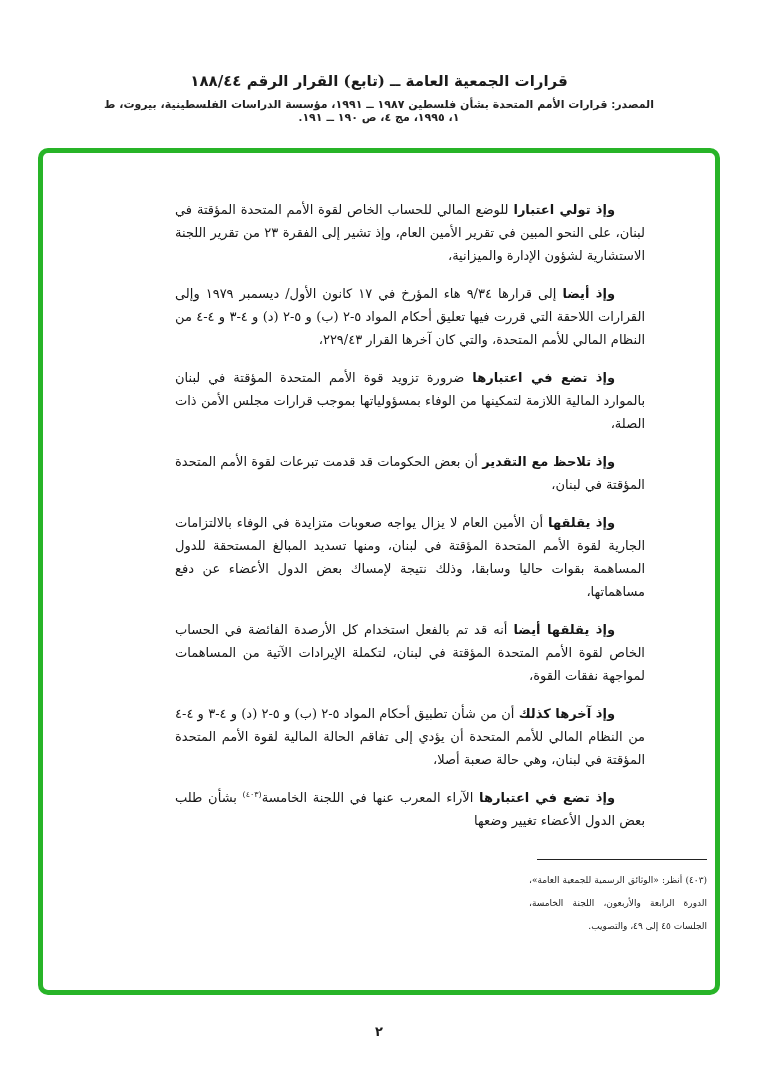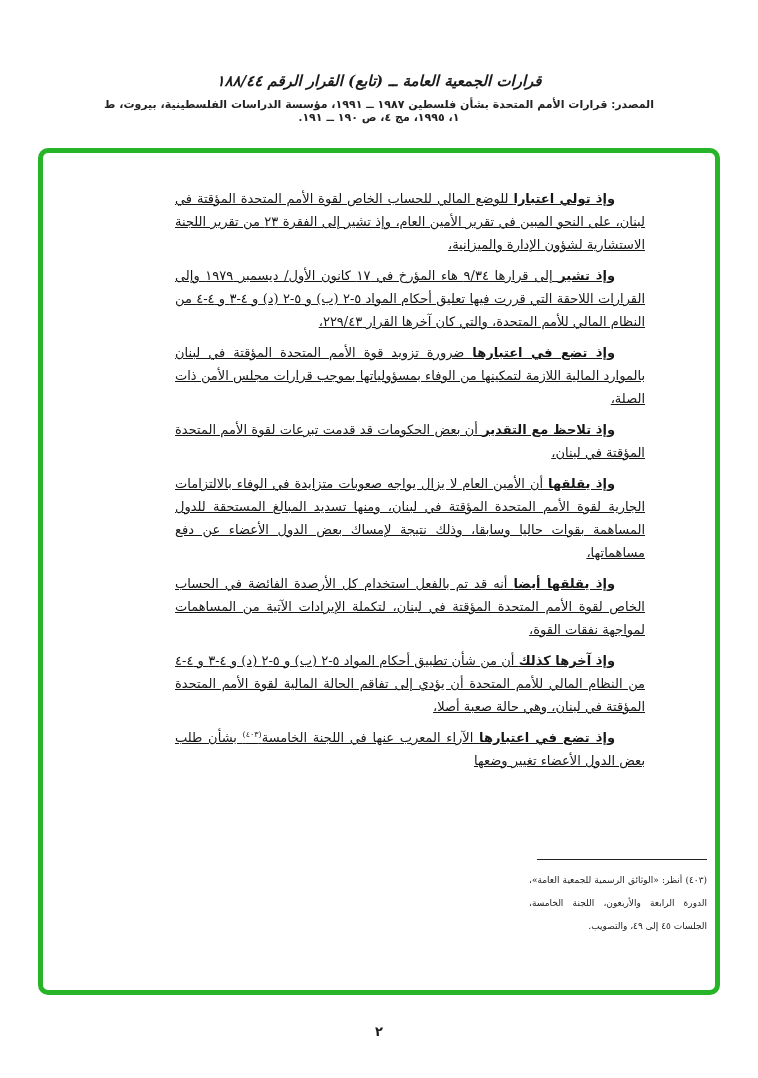"قرارات الجمعية العامة ــ (تابع)" .doc-title { font-style: italic -> none }
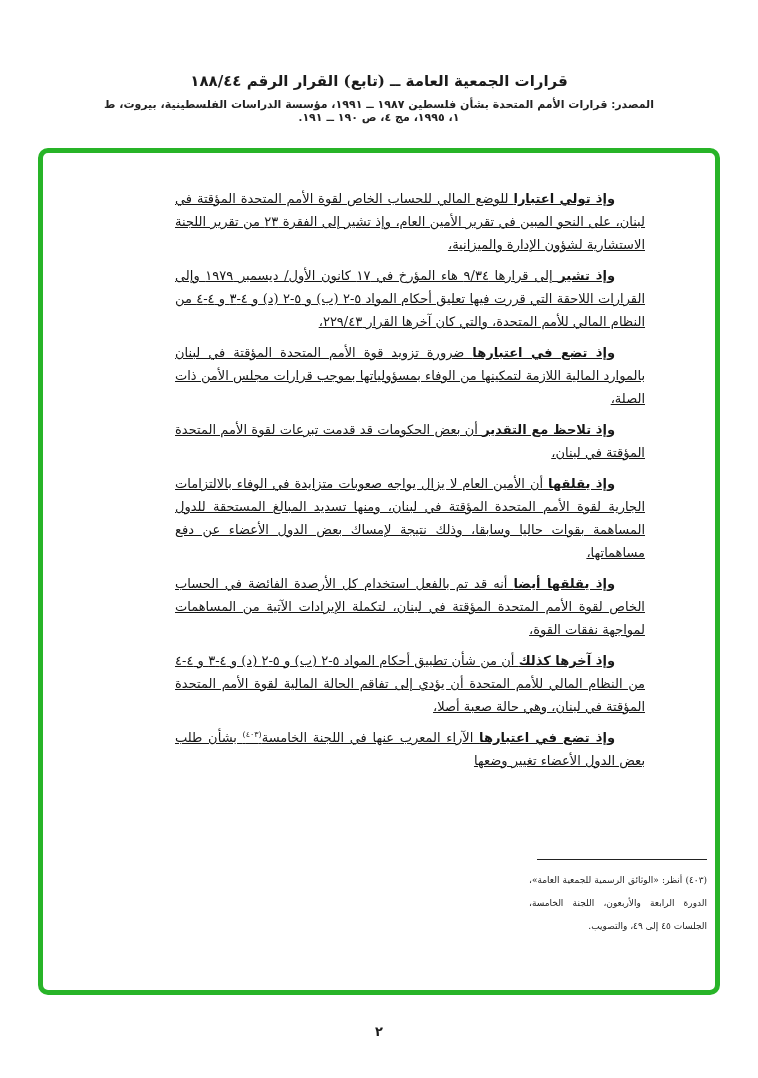"وإذ تولي اعتبارا للوضع المالي" .body-text p.para { margin: 4px 0 8px -> 15px 0 8px; text-decoration: underline -> none }
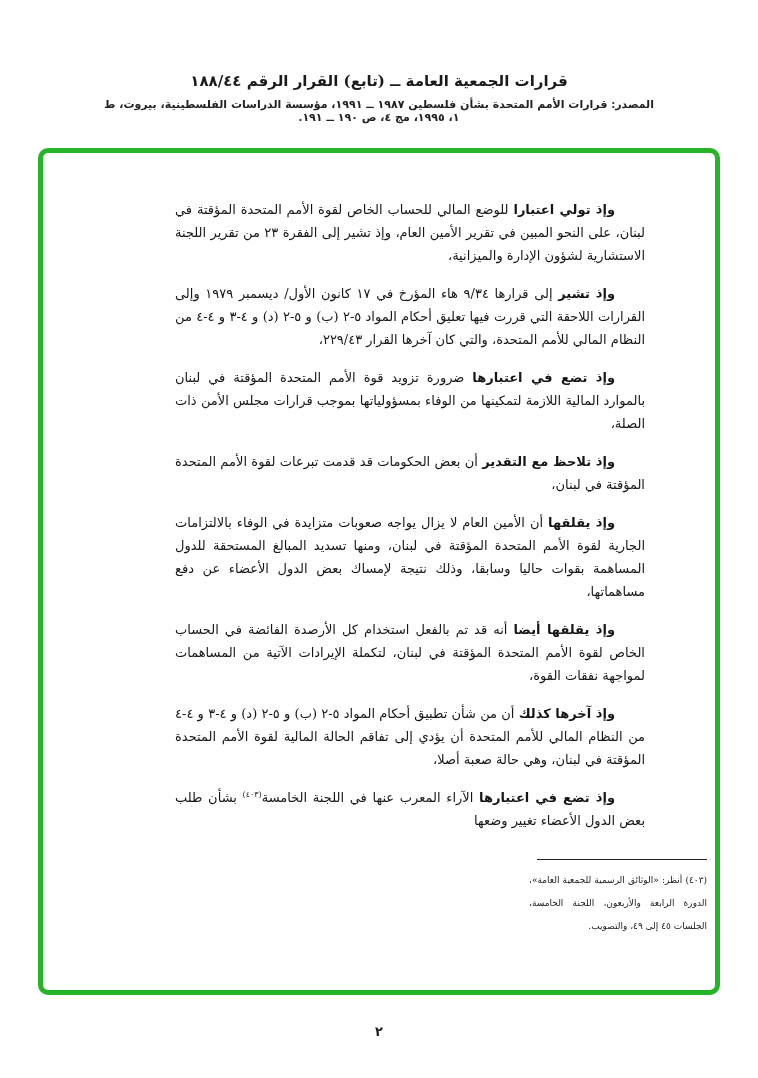"وإذ تشير" span.lead { text: تشير -> أيضا }
